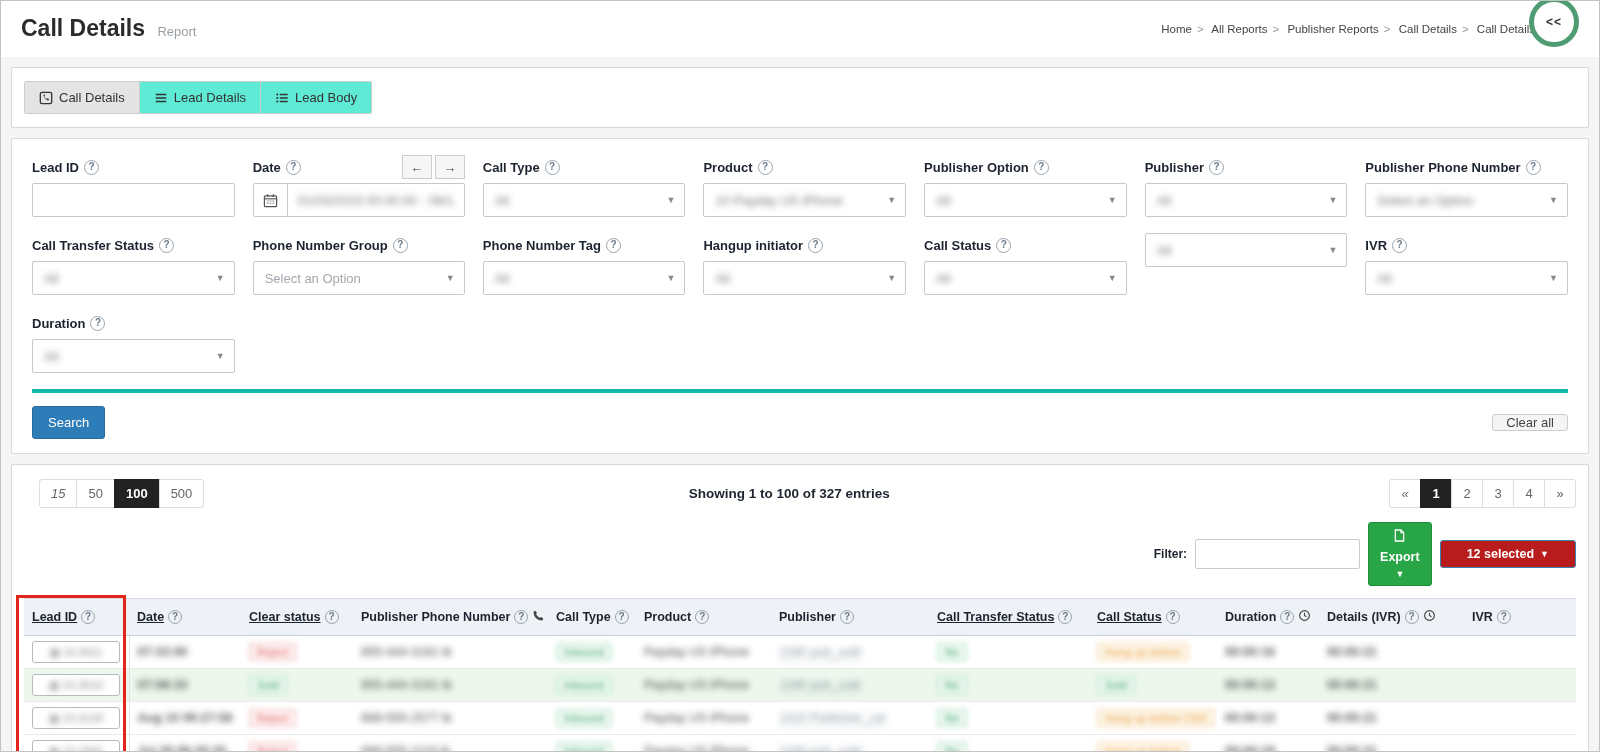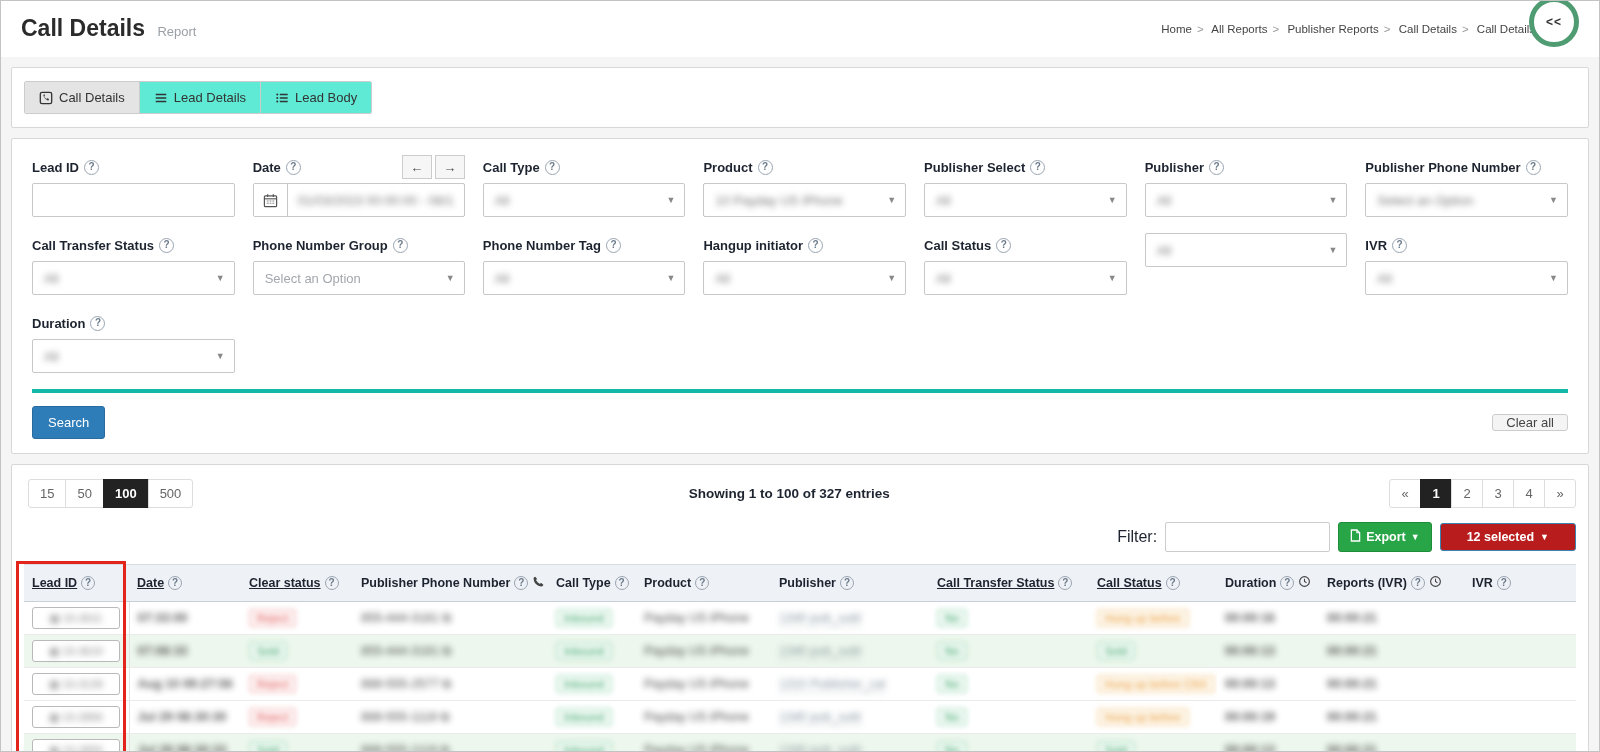"Publisher Select" span.lbl { text: Select -> Option }
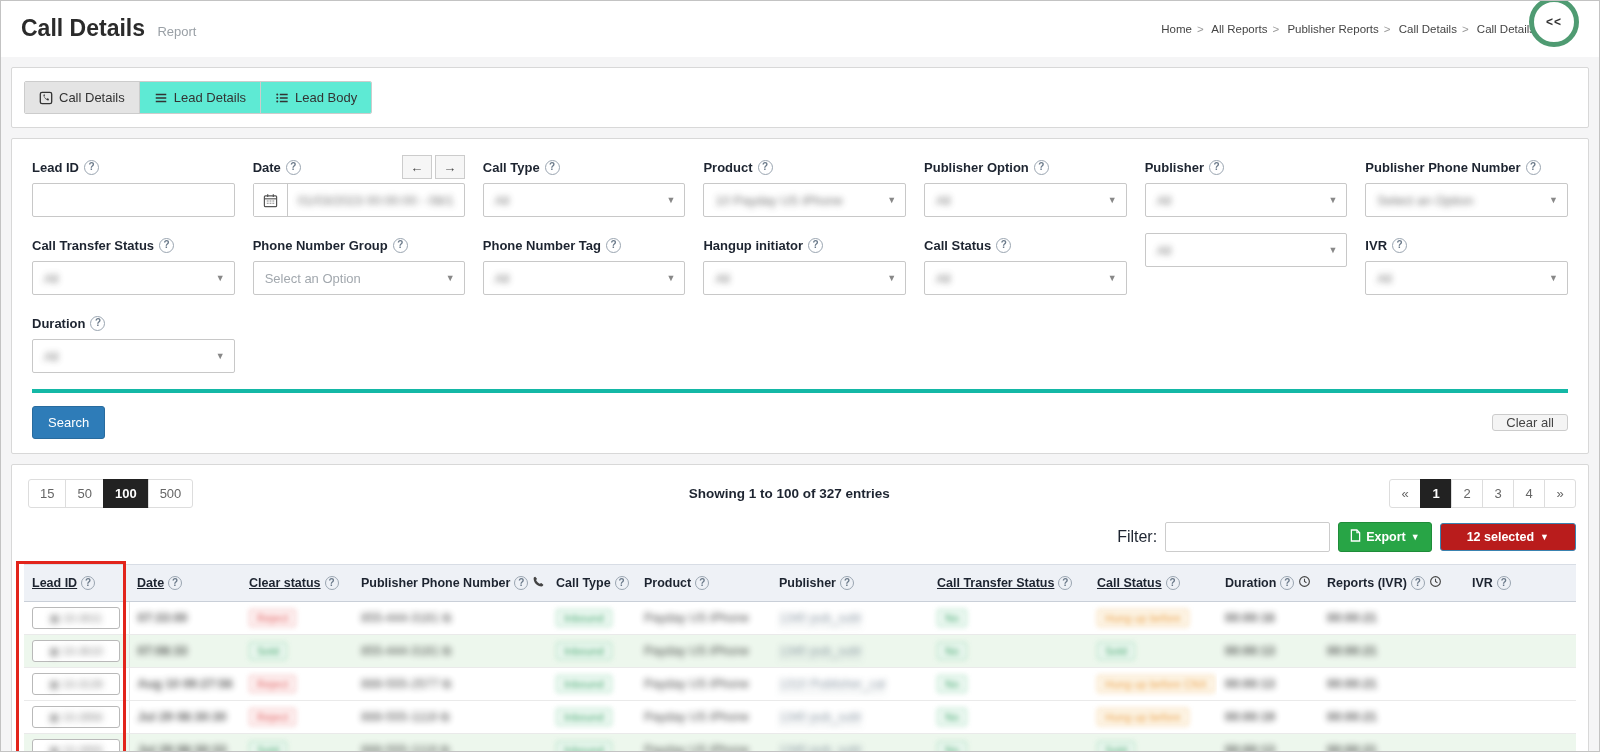"15" .pgbtn:first-child { font-style: none -> italic; margin-left: 4px -> 15px }
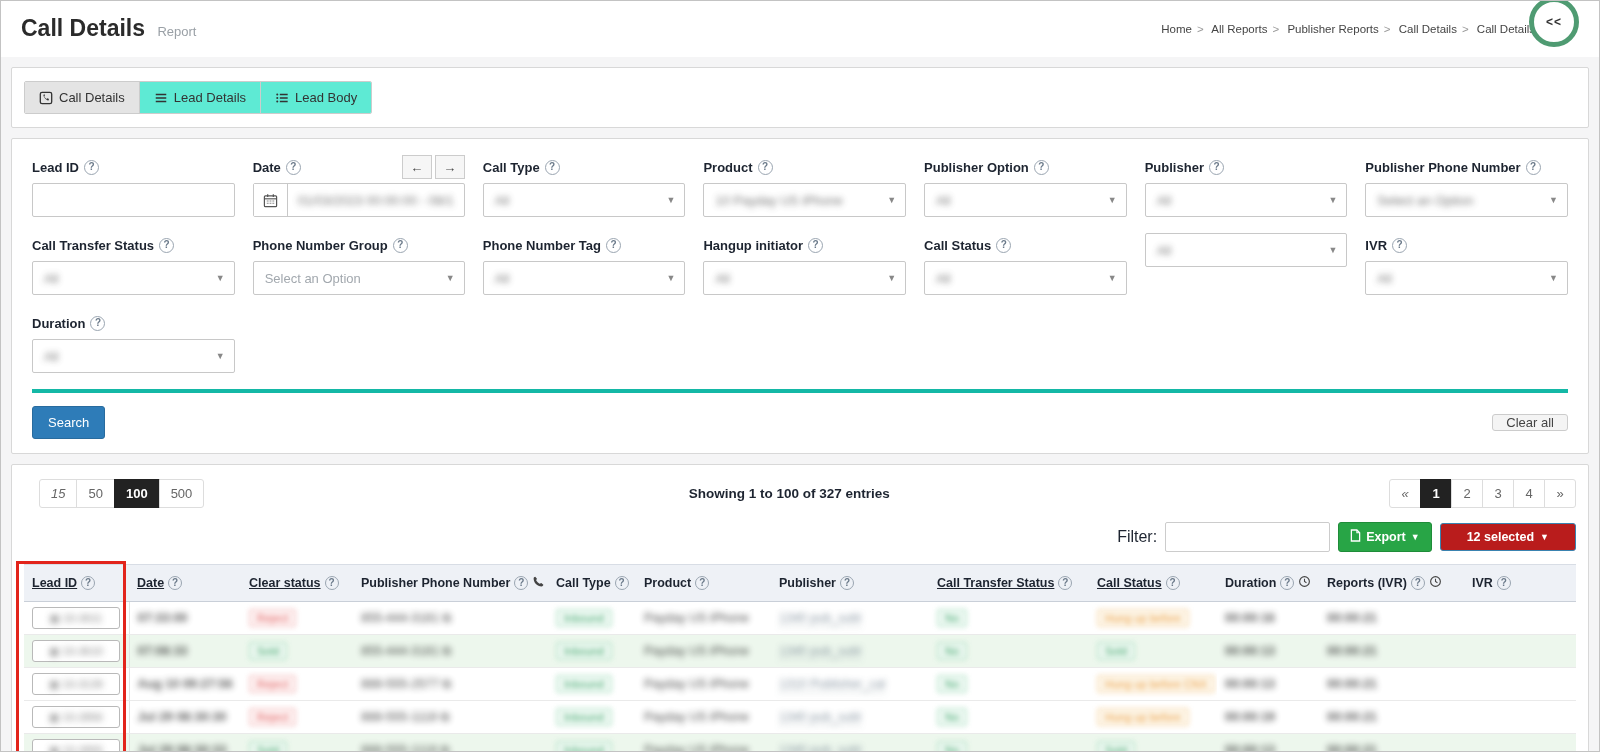"Filter:" .toolbar .flbl { font-size: 16px -> 12px; font-weight: normal -> bold }
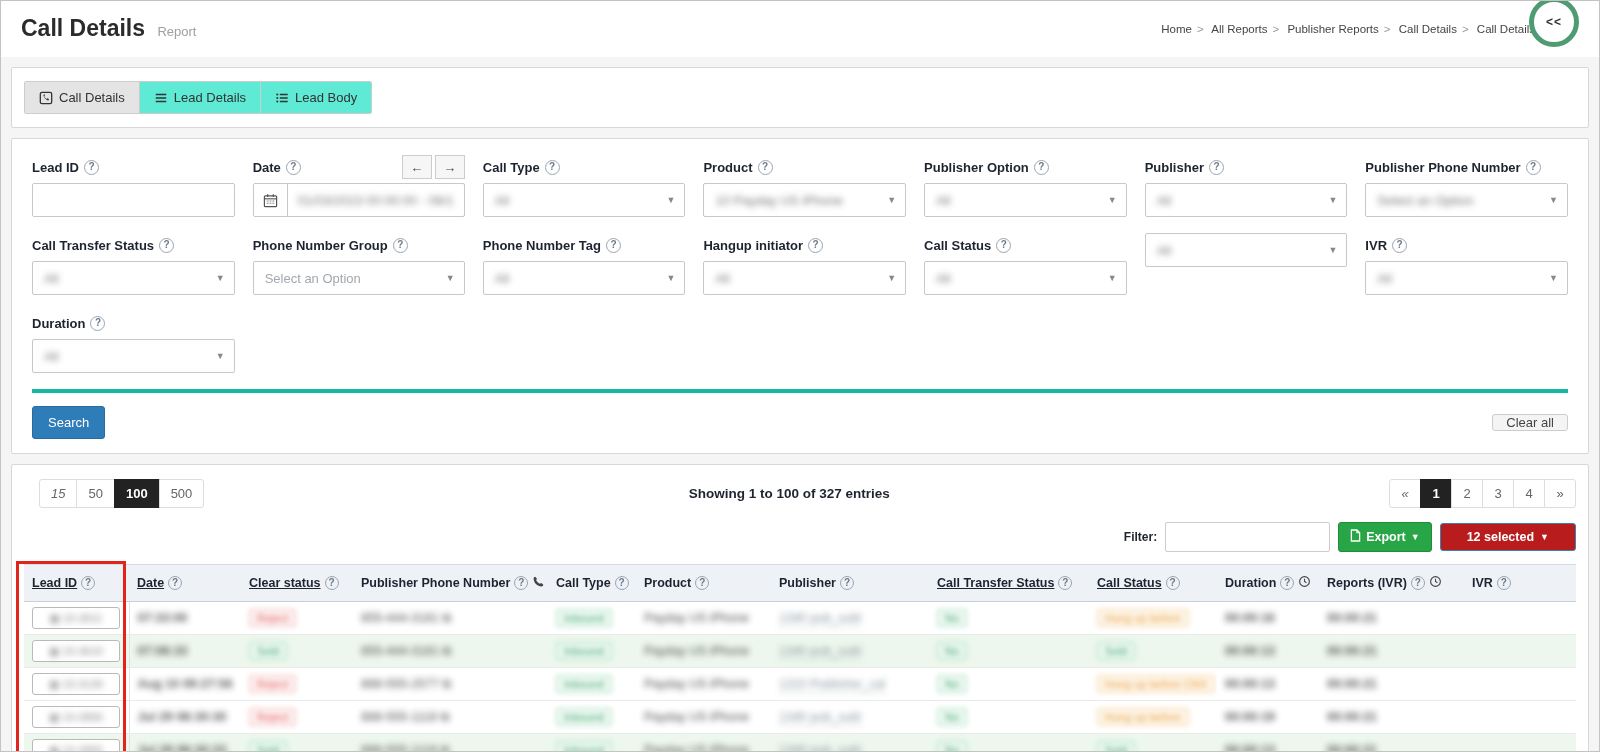"Export" .btn-export { flex-direction: none -> column }
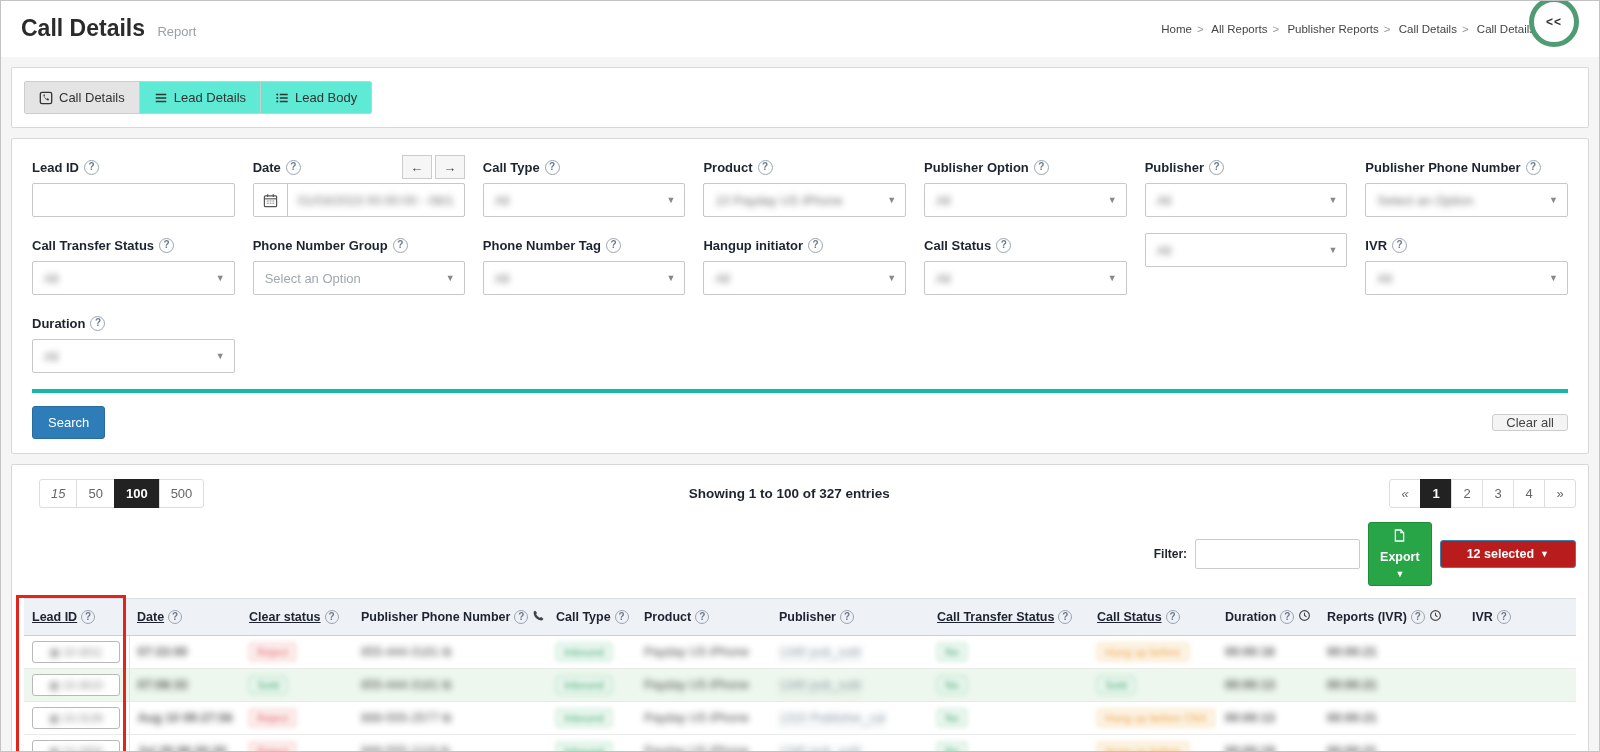"Reports (IVR)" span.txt { text: Reports -> Details }
